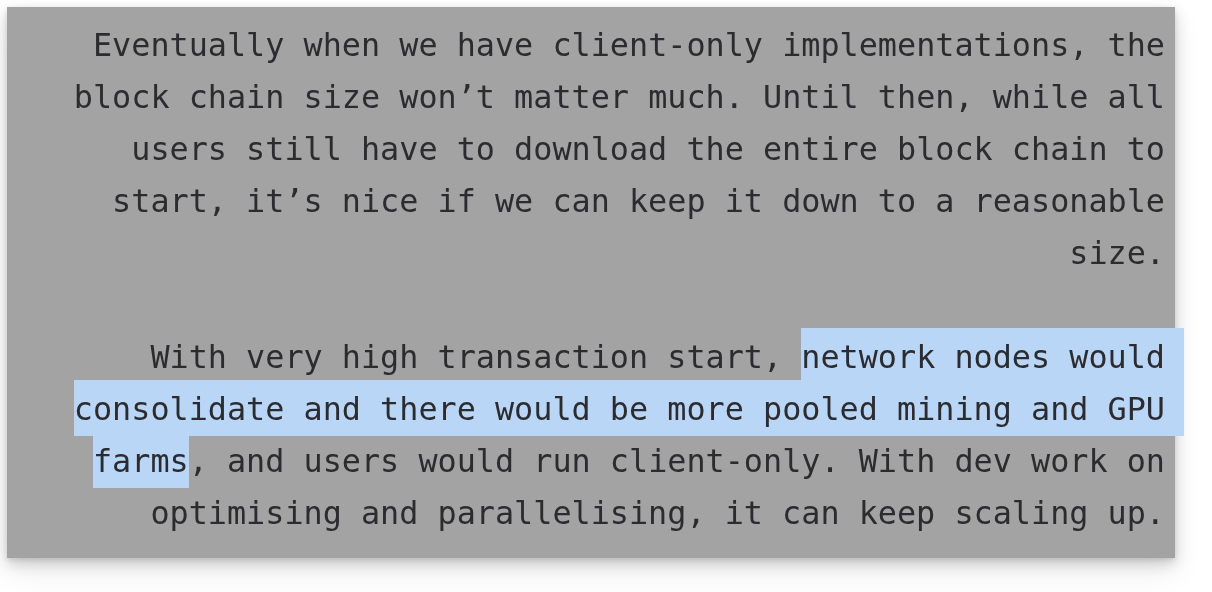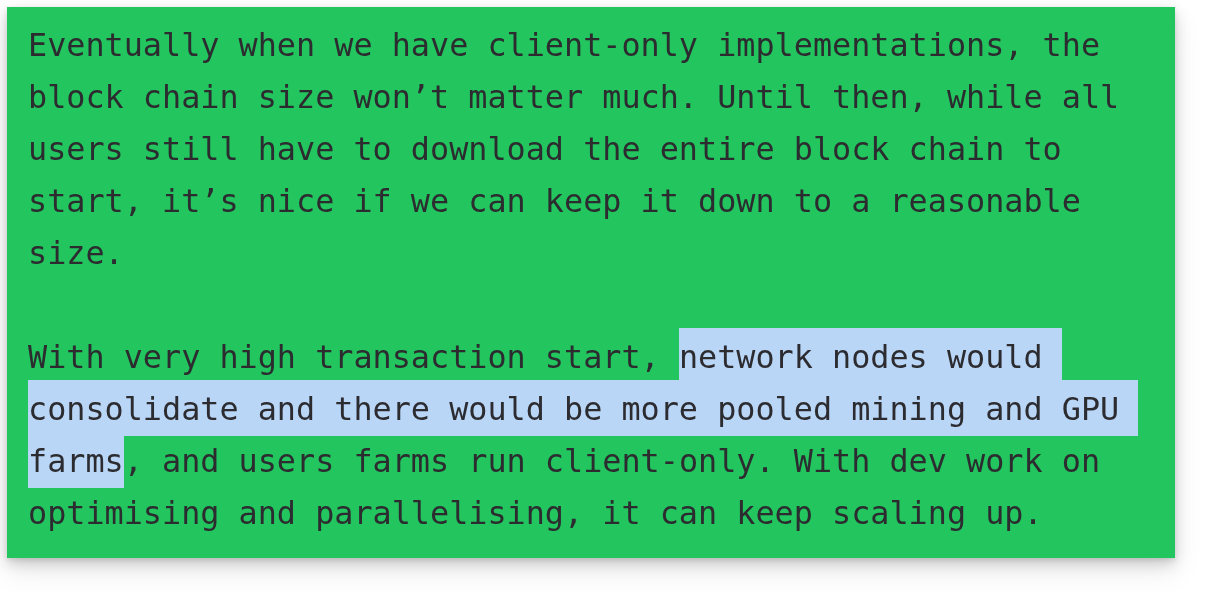"Eventually when we have client-only" #doc-card { background: #22c55e -> #a3a3a3; text-align: none -> right }
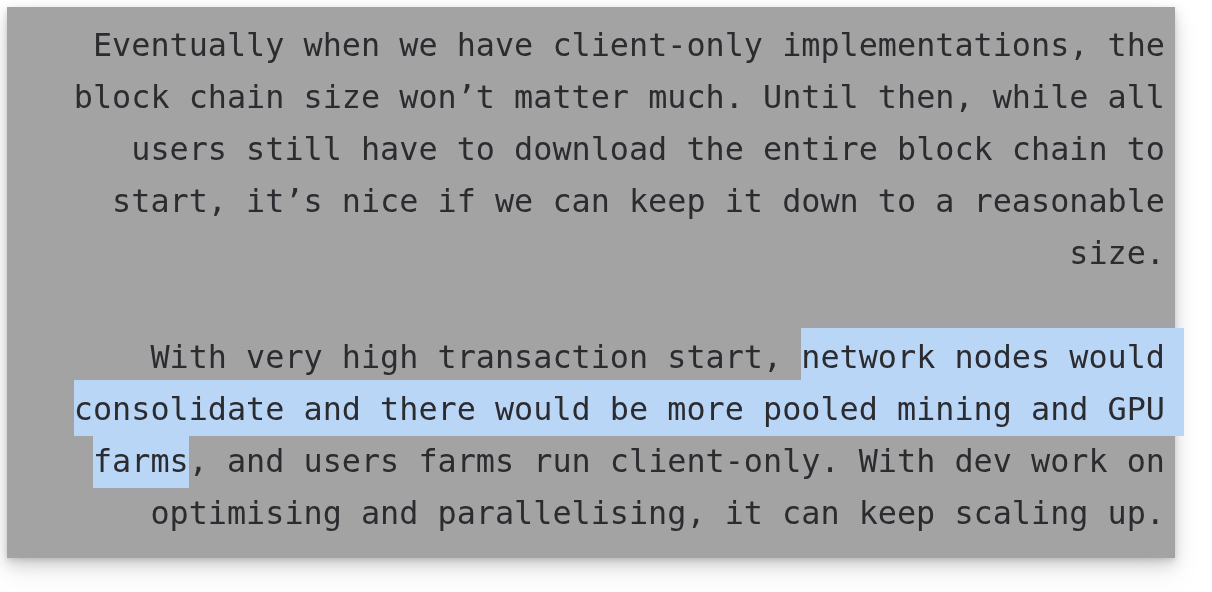", and users farms run" span { text: farms -> would }
